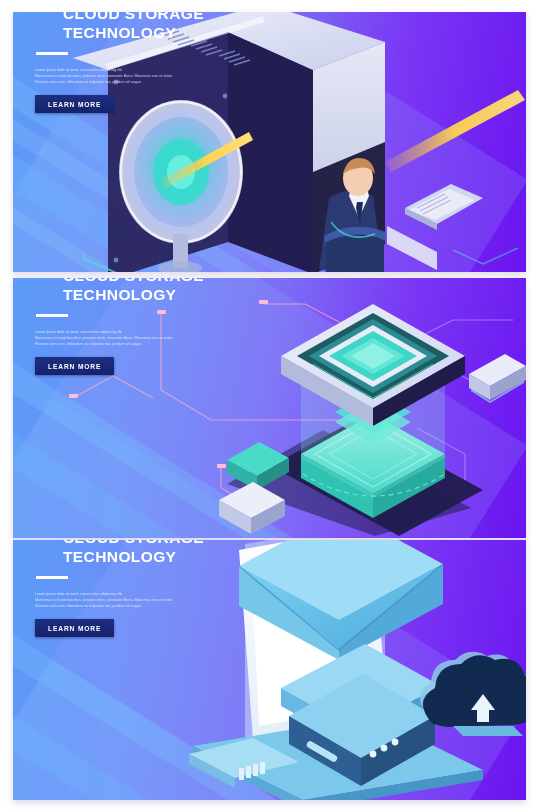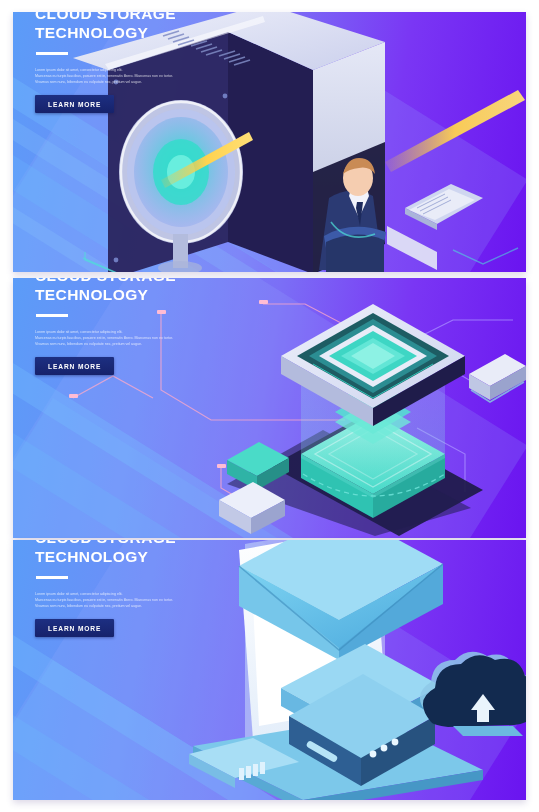"CLOUD STORAGE" .title { margin-left: none -> 28px }
